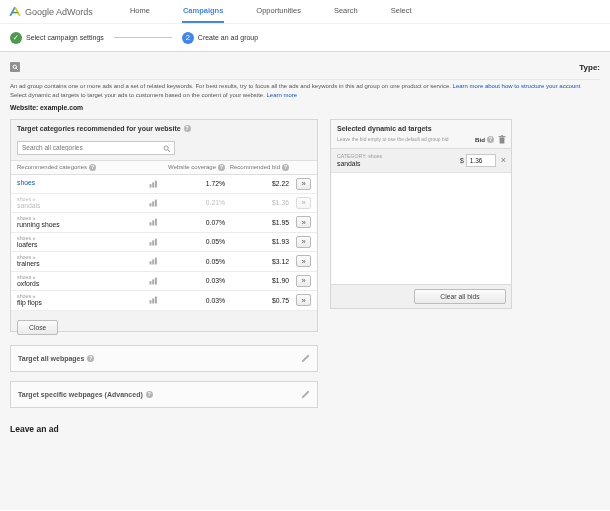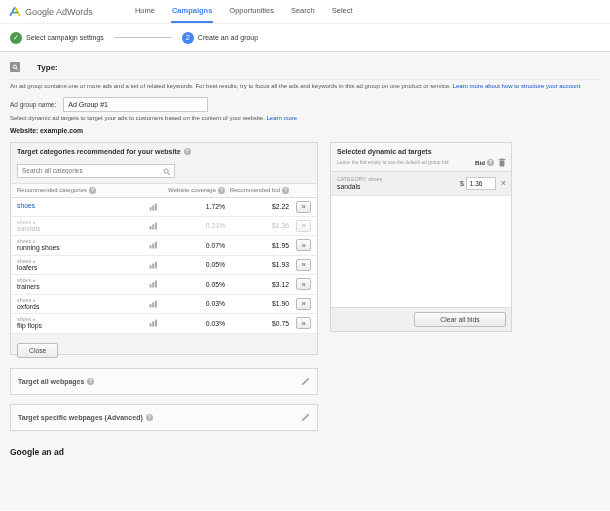"Google AdWords" .topbar { gap: 21px -> none }
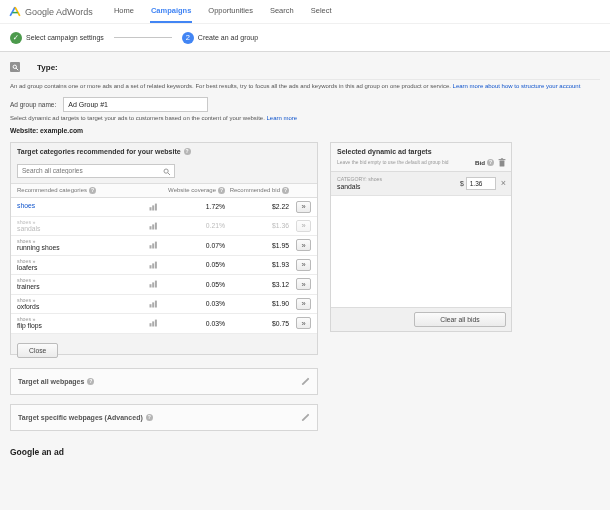"Home" .nav-tab { margin-left: none -> 16px }
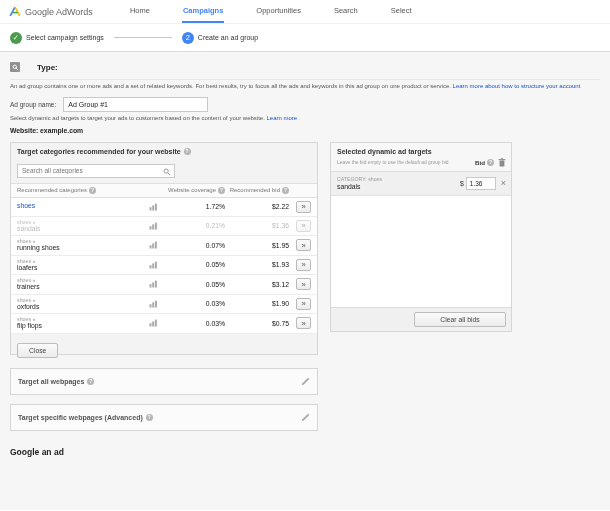"Type:" .type-line { justify-content: none -> space-between }
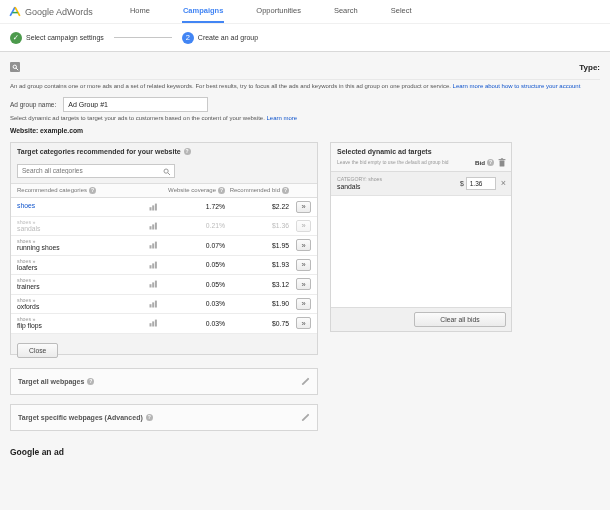"Ad Group #1" div.field-row { html: <div> <span>Ad group name:</span> <input> </div> -> none }
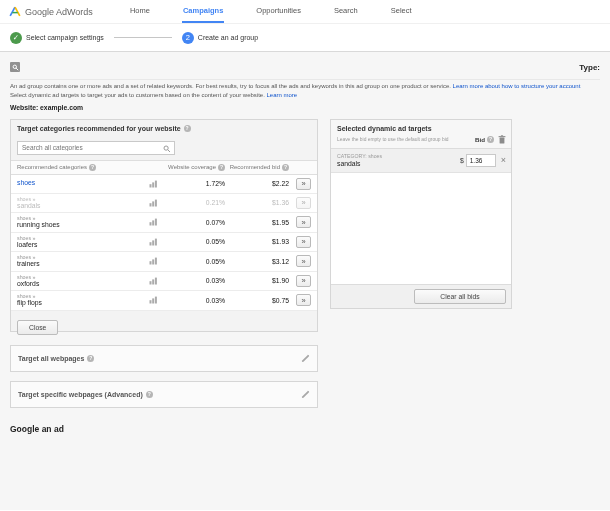"Google an ad" div.create-ad { text: Google -> Leave }
